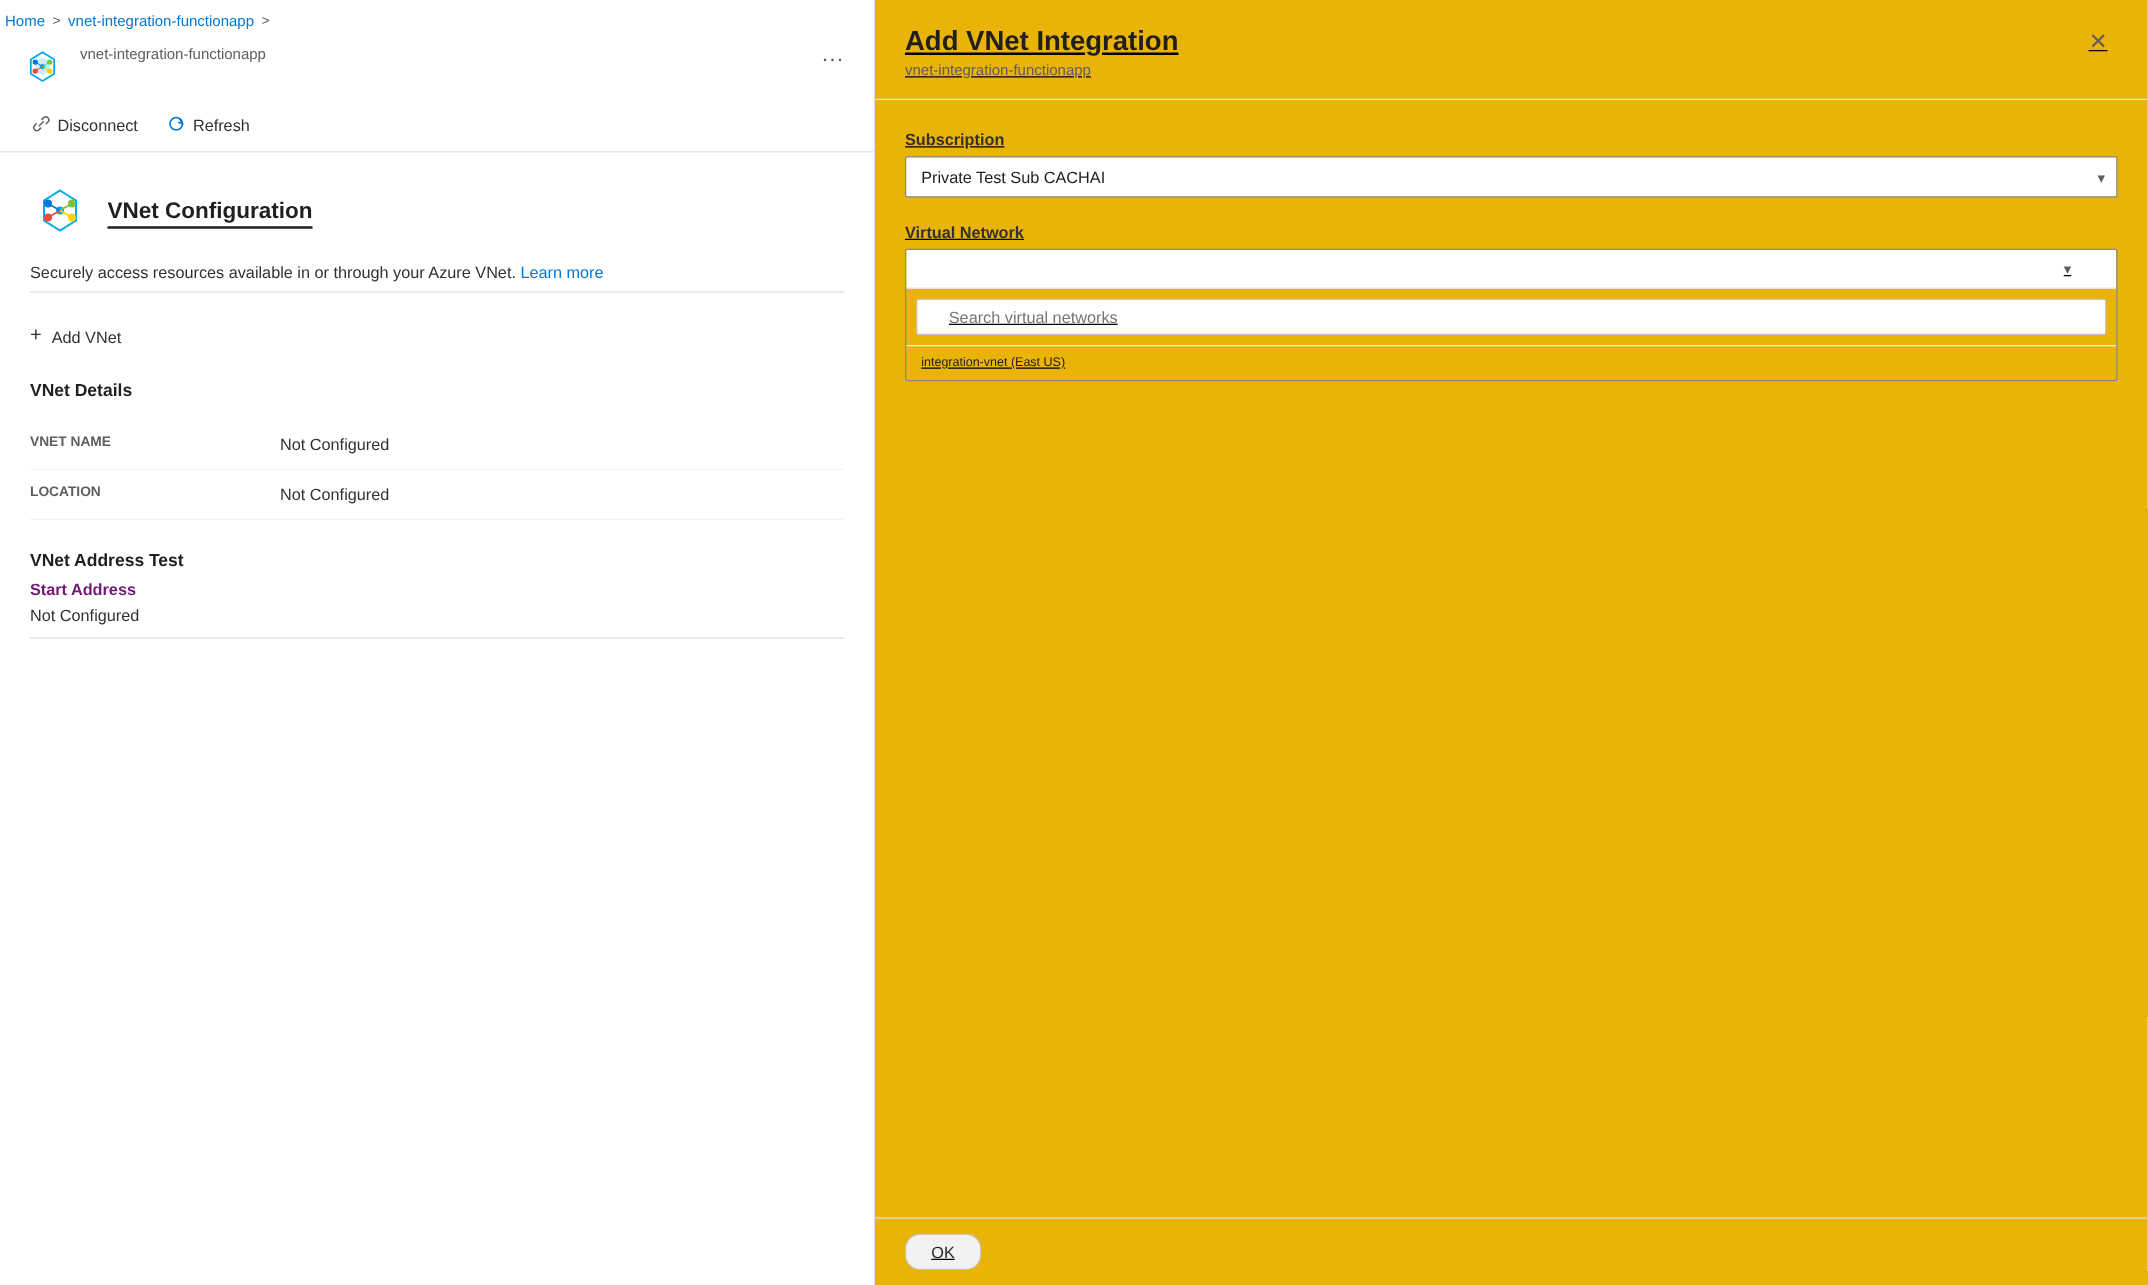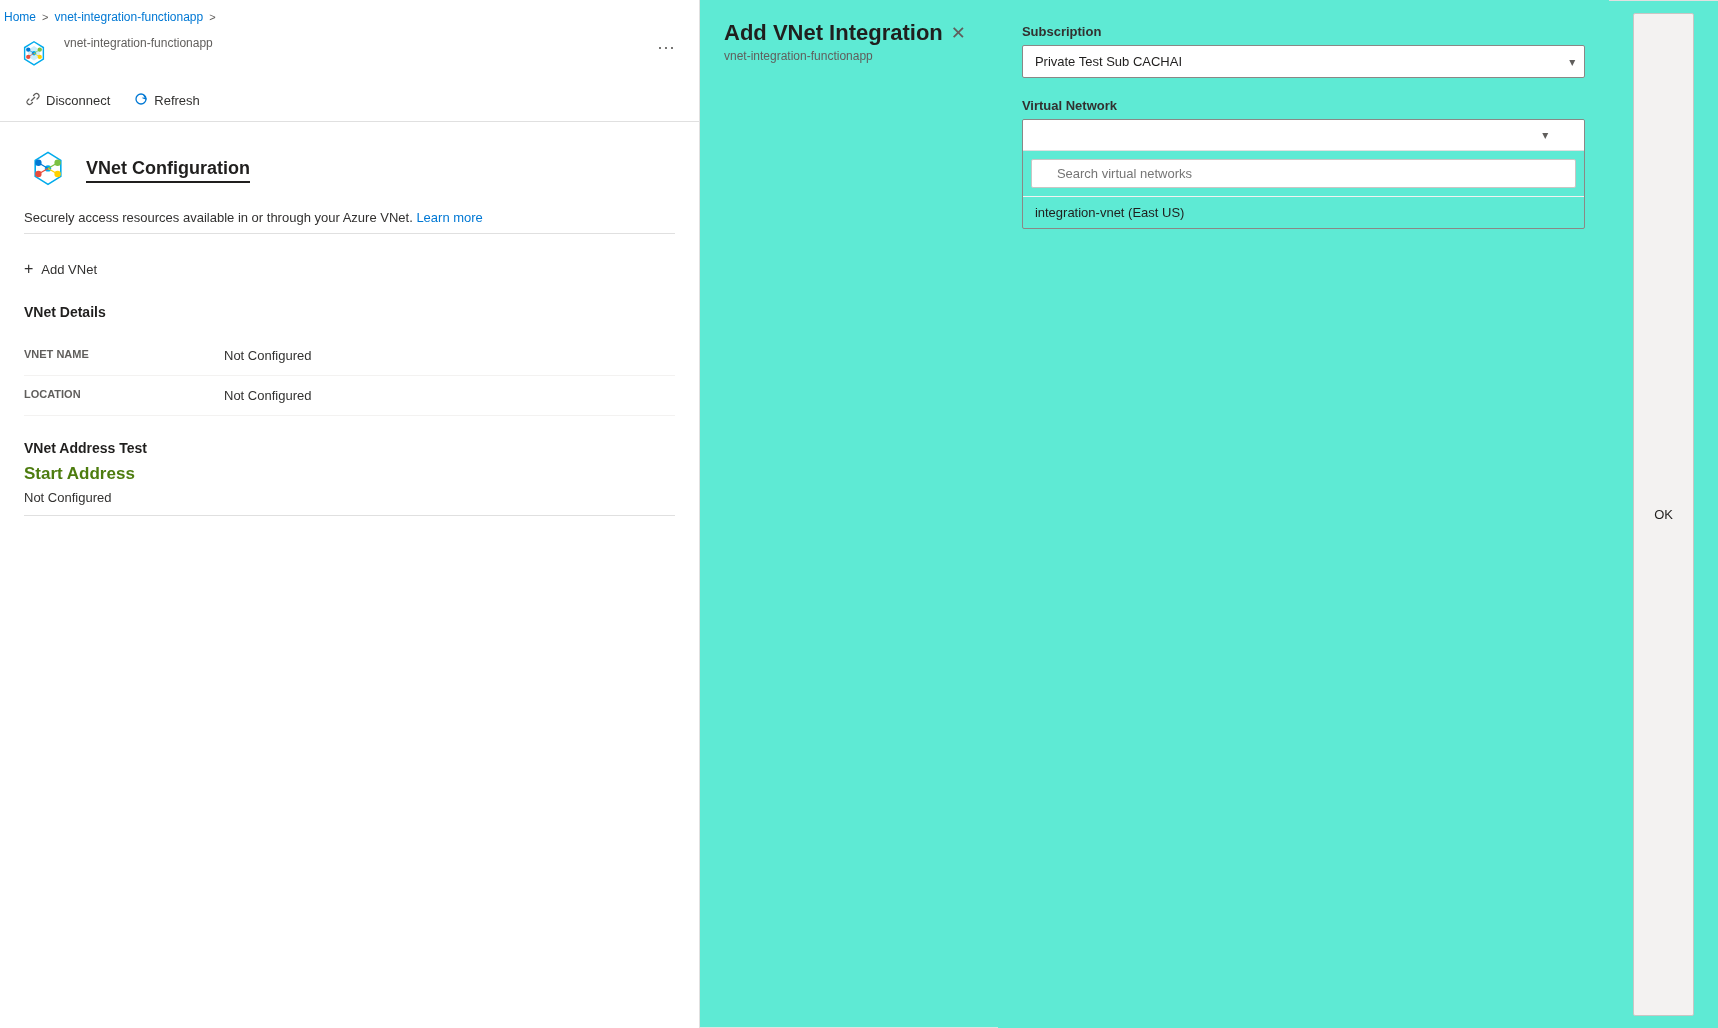"Add VNet Integration" .right-panel { background: #5eead4 -> #eab308; flex-direction: row -> column; text-decoration: none -> underline }
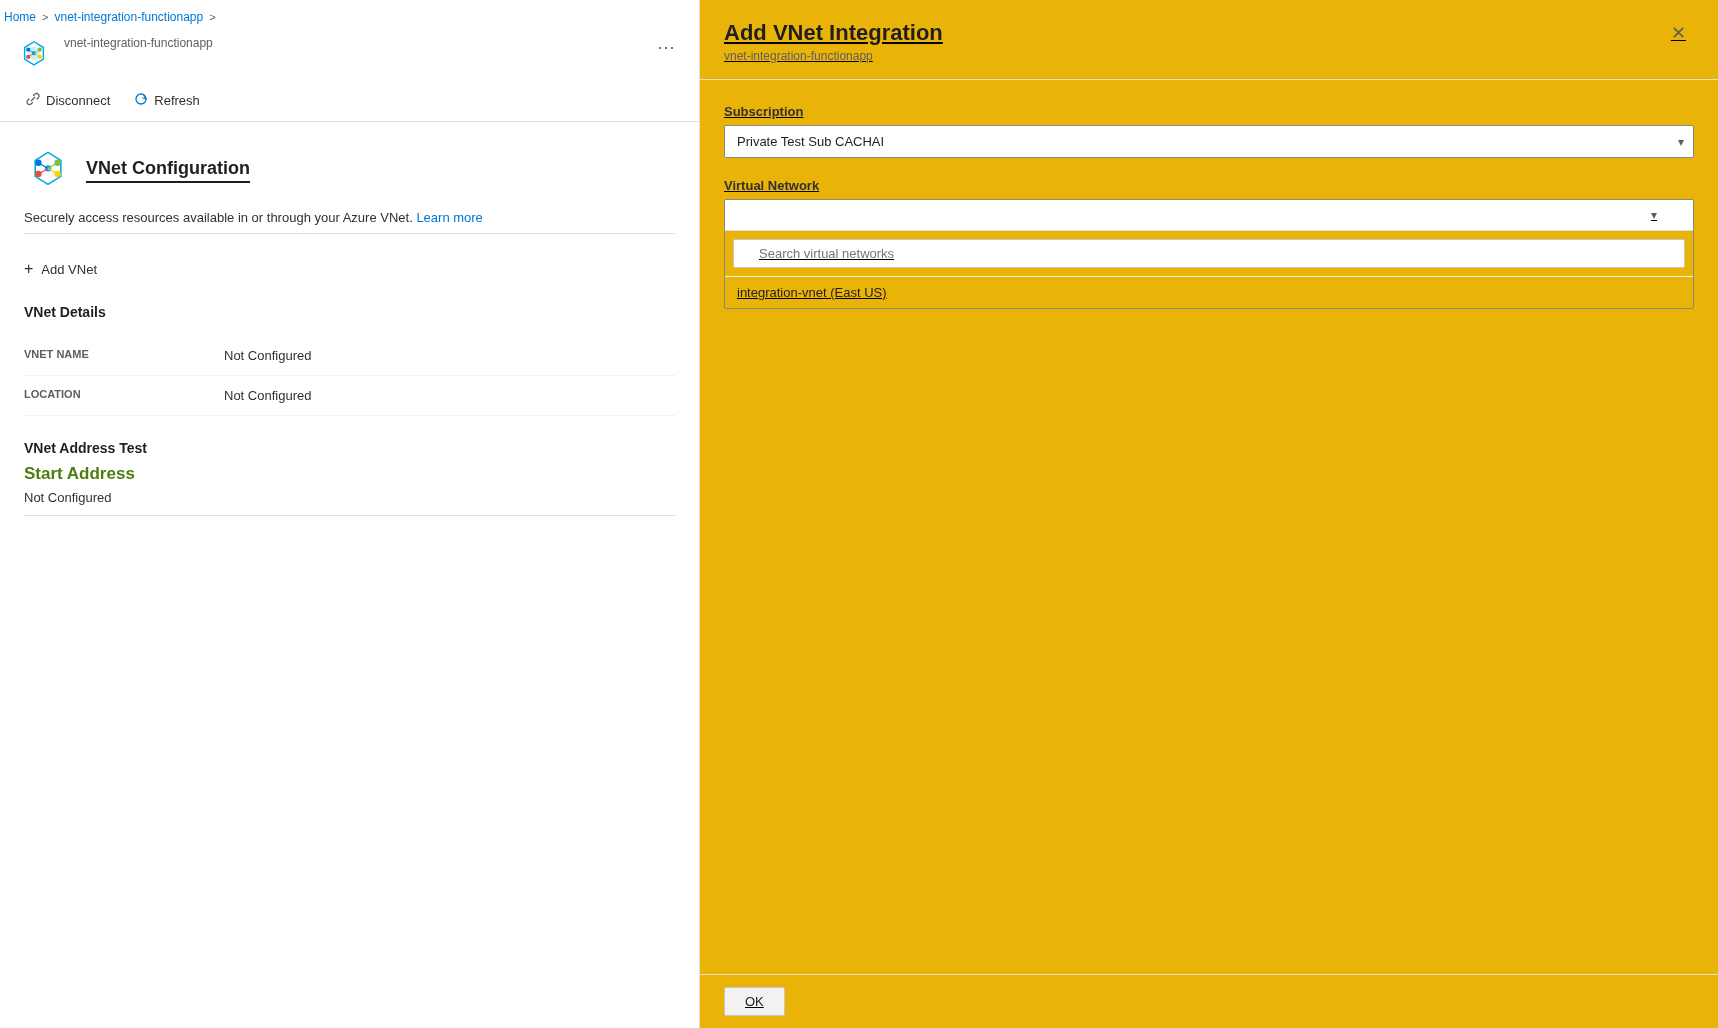"integration-vnet (East US)" .vnet-option { font-size: 13px -> 10px }
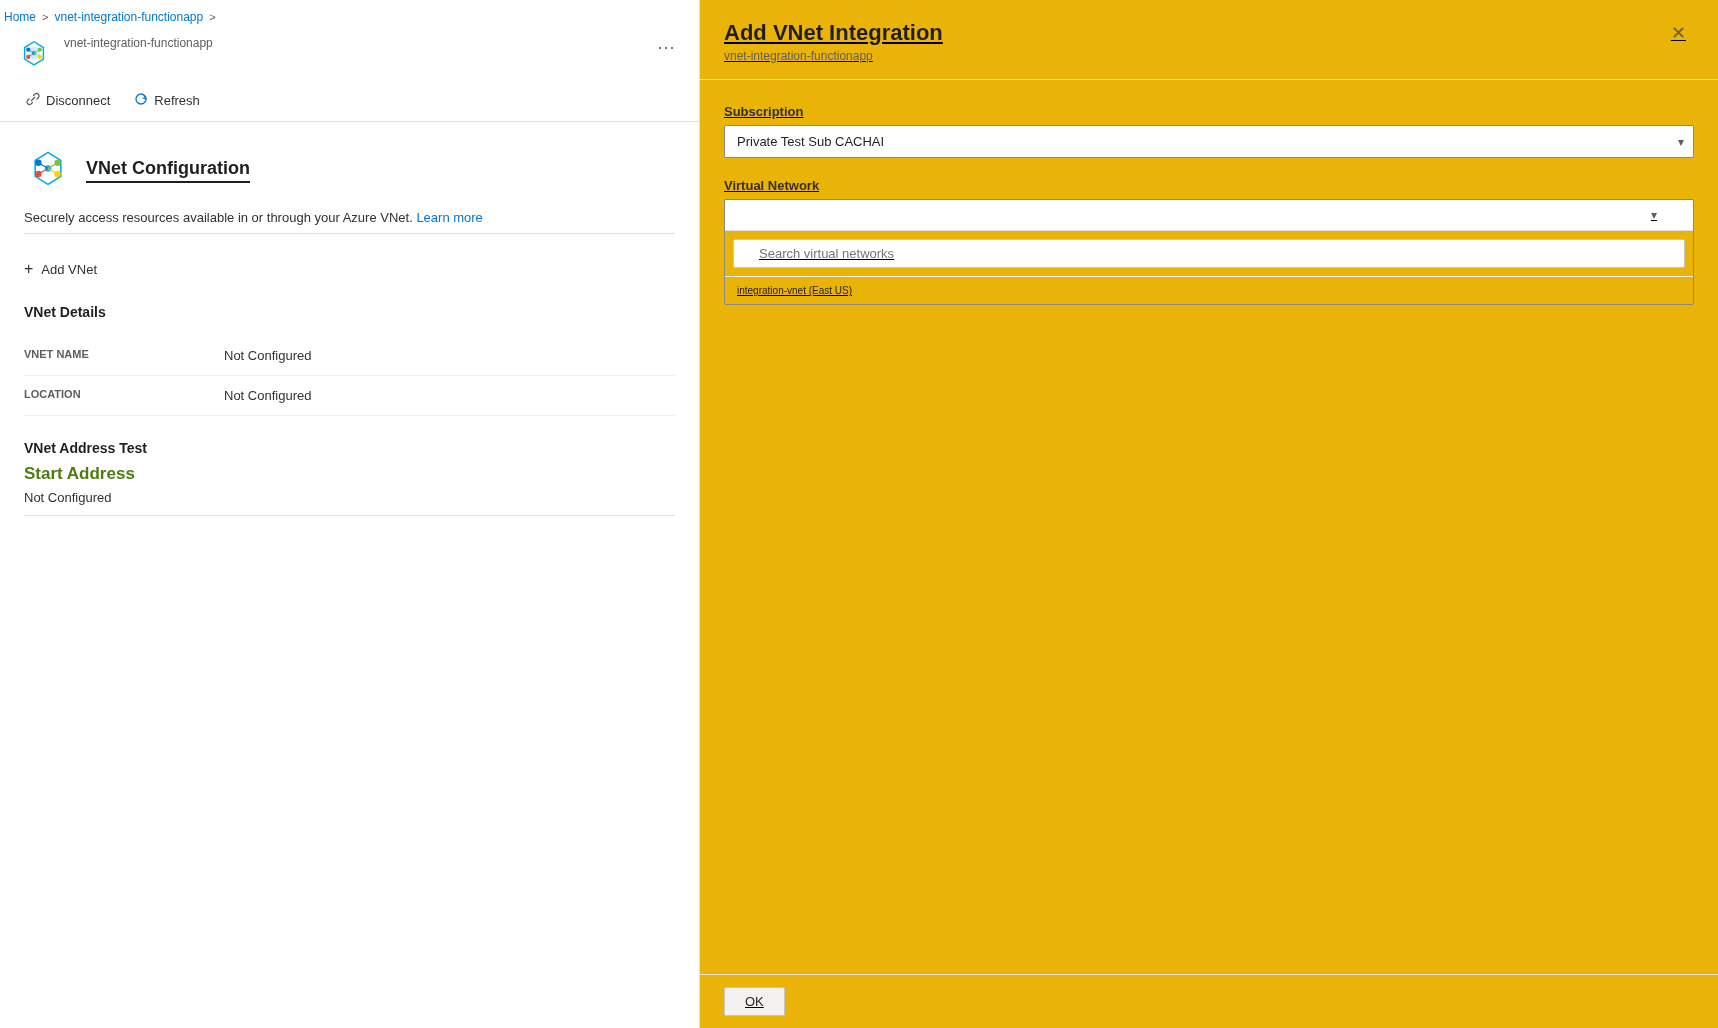"Start Address" .address-sub-title { color: #4d7c0f -> #701a75; font-size: 17px -> 13px }
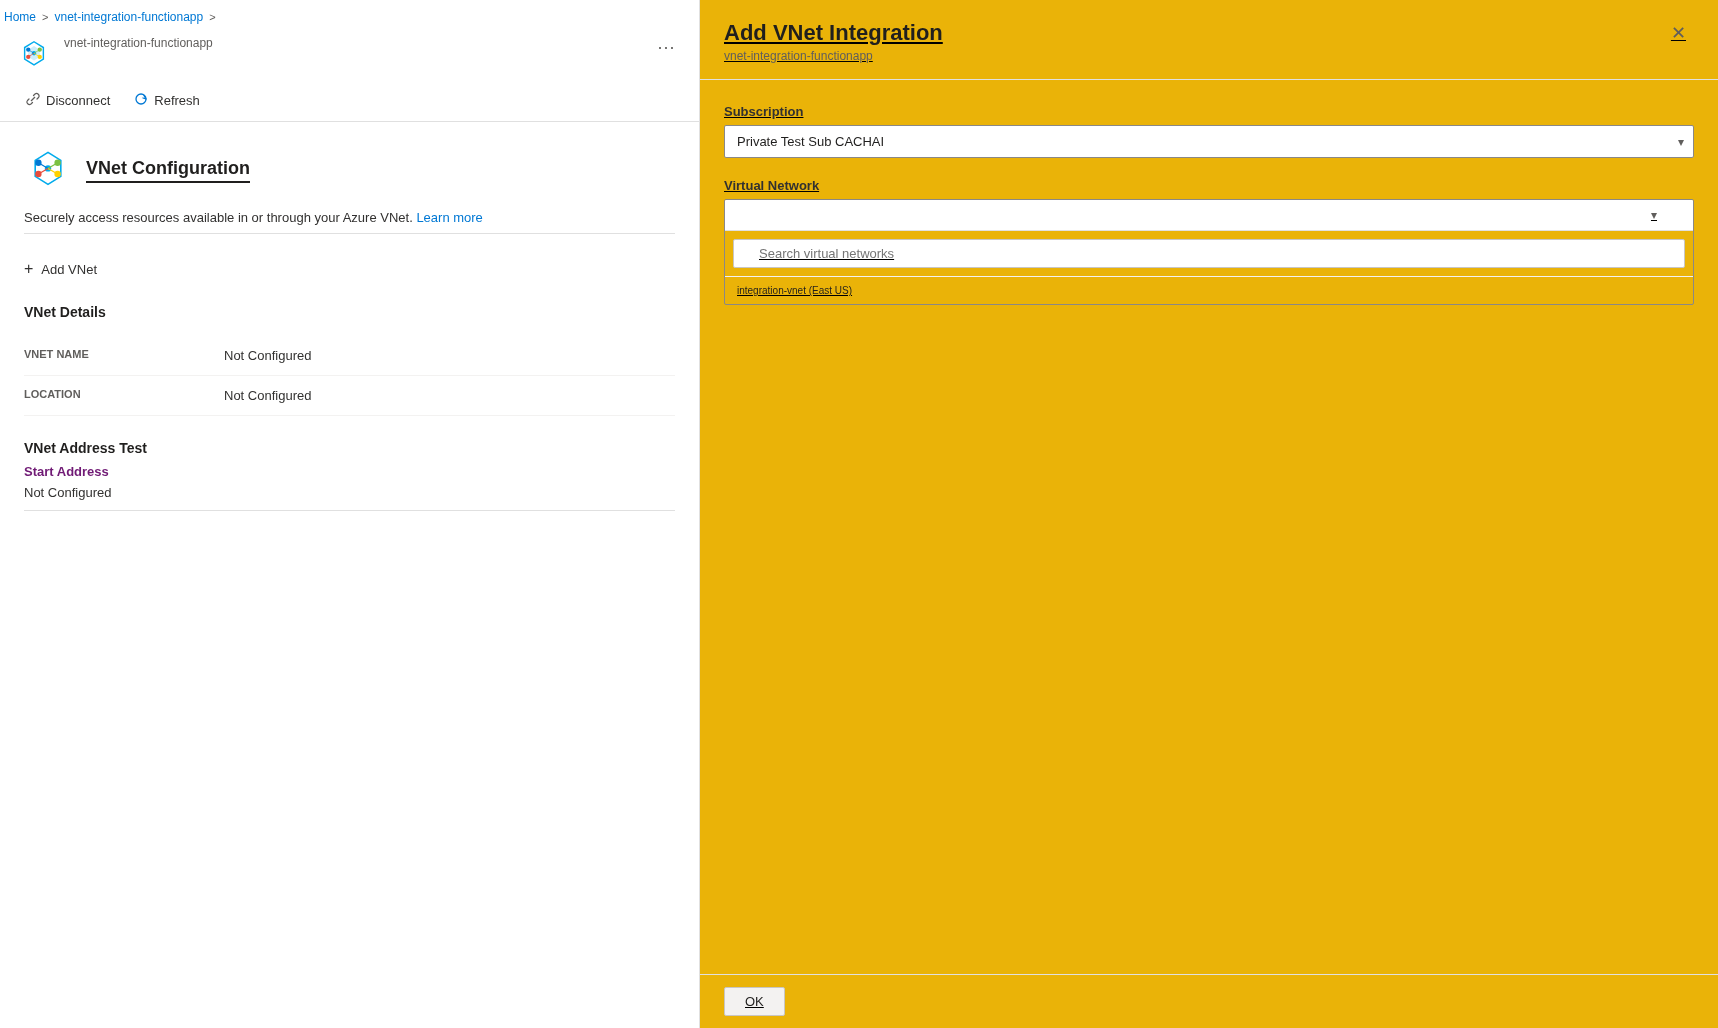"OK" .ok-btn { border-radius: 2px -> 12px }
